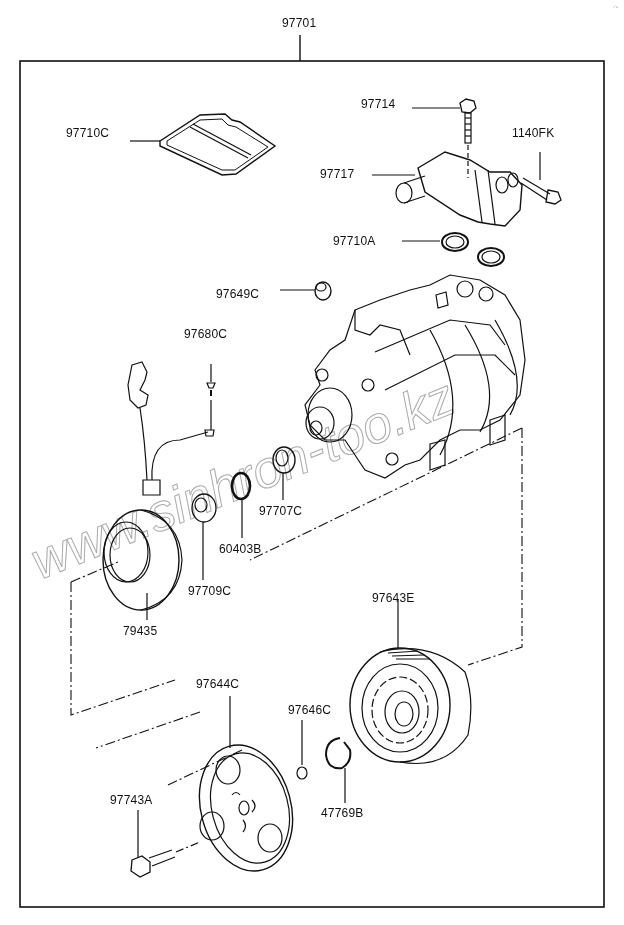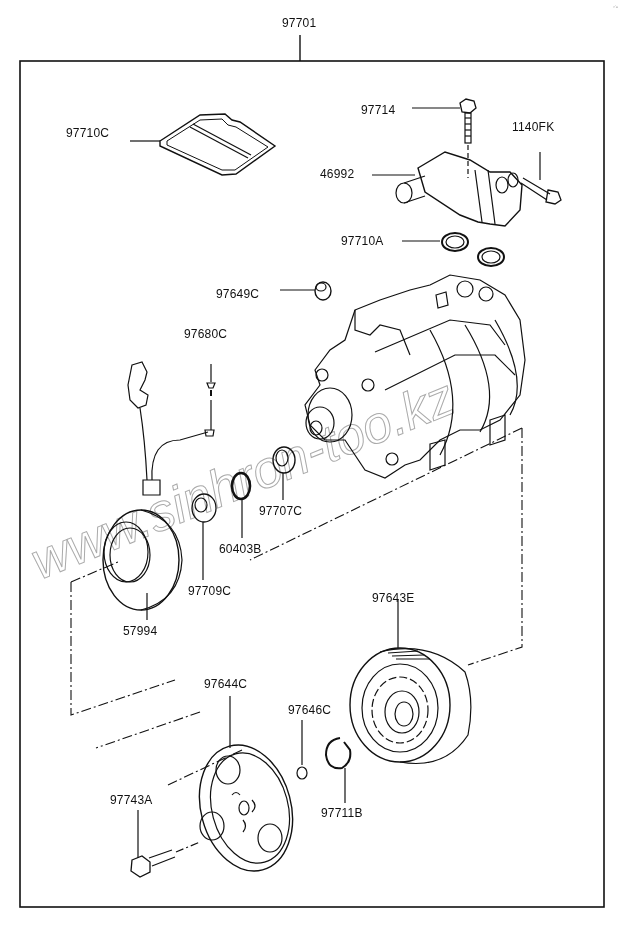"97714" span.lbl { top: 104px -> 98px }
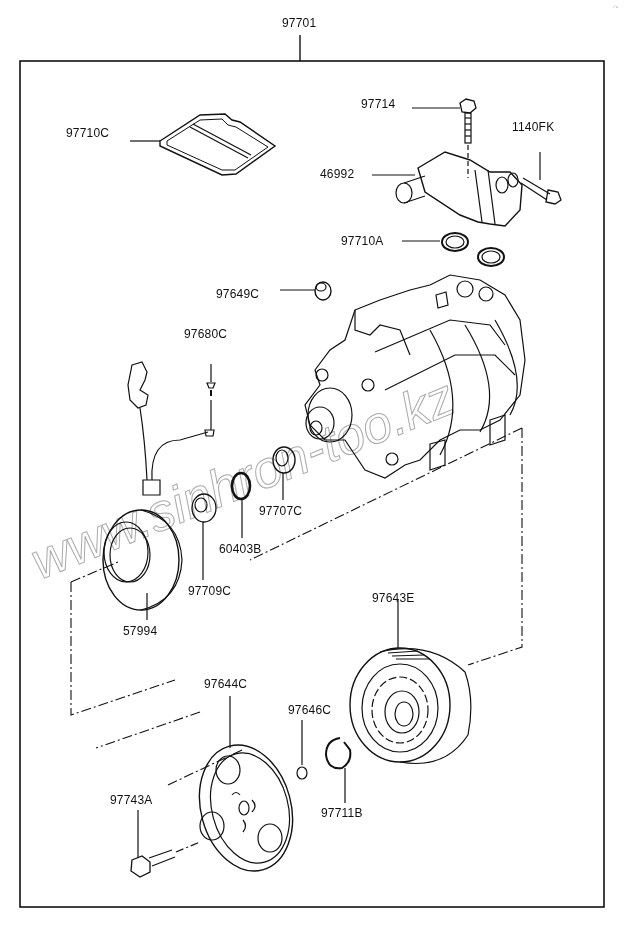"1140FK" span.lbl { top: 121px -> 127px }
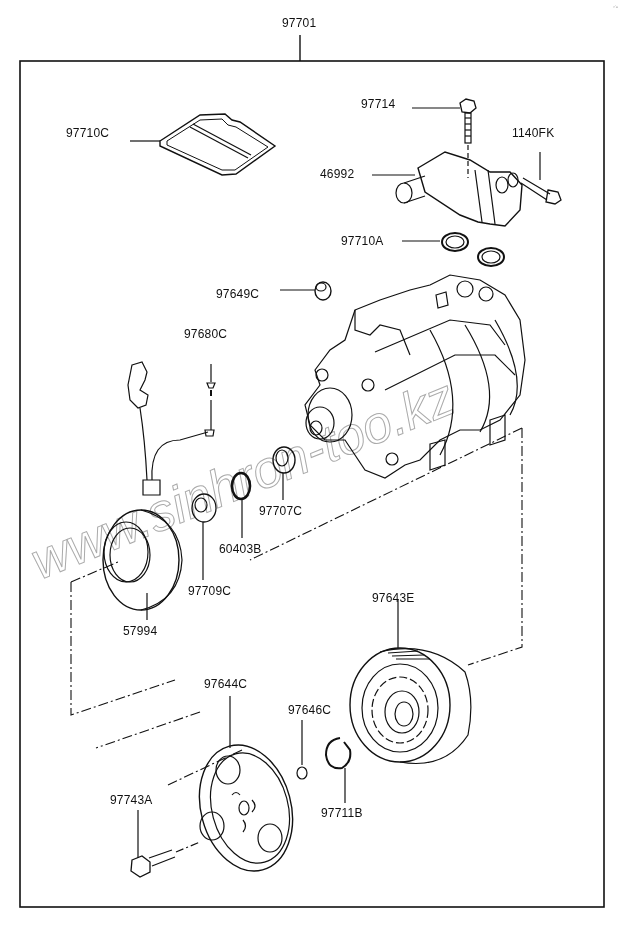"46992" span.lbl { text: 46992 -> 97717 }
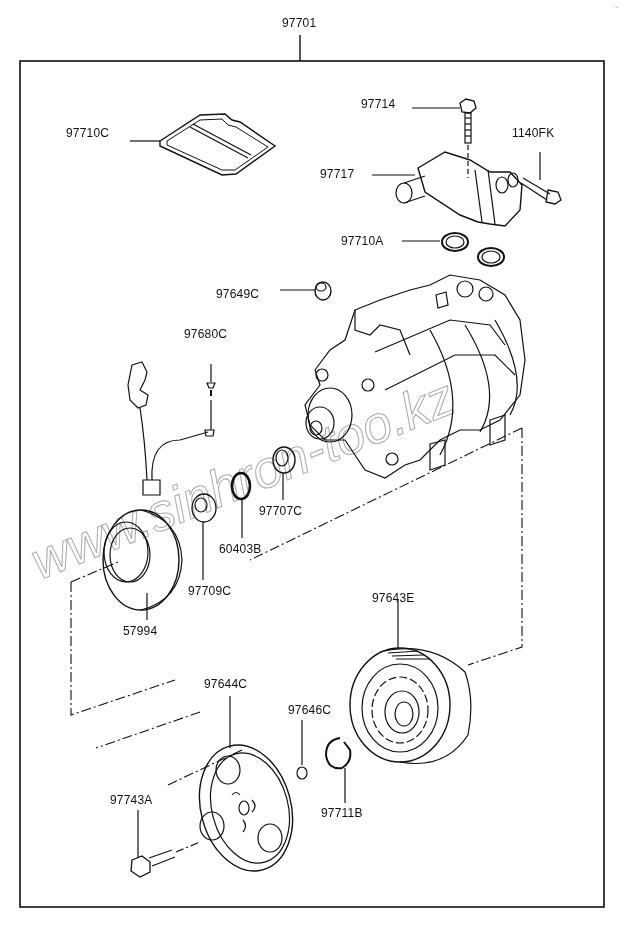"97710A" span.lbl { left: 341px -> 333px }
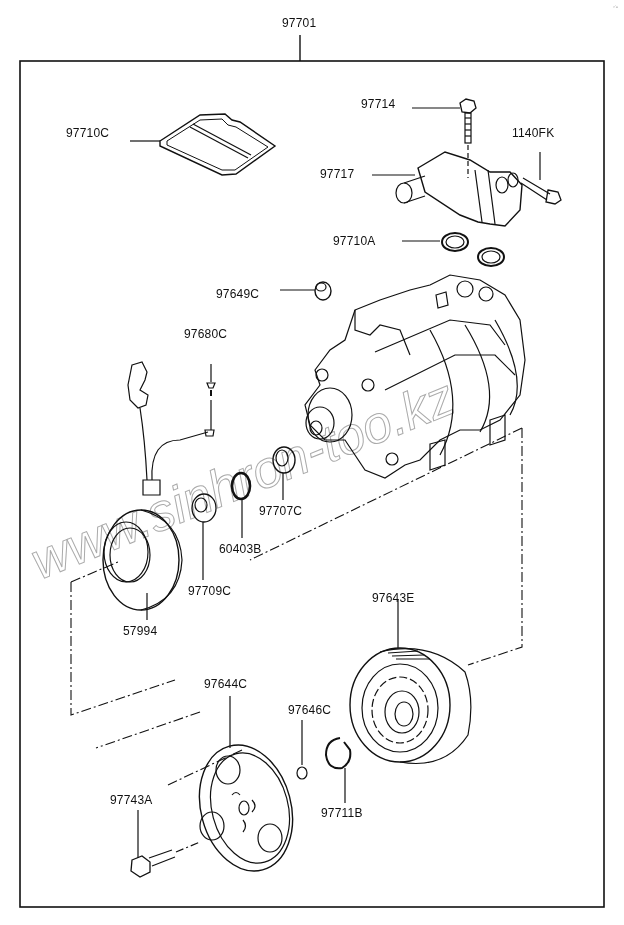"57994" span.lbl { text: 57994 -> 79435 }
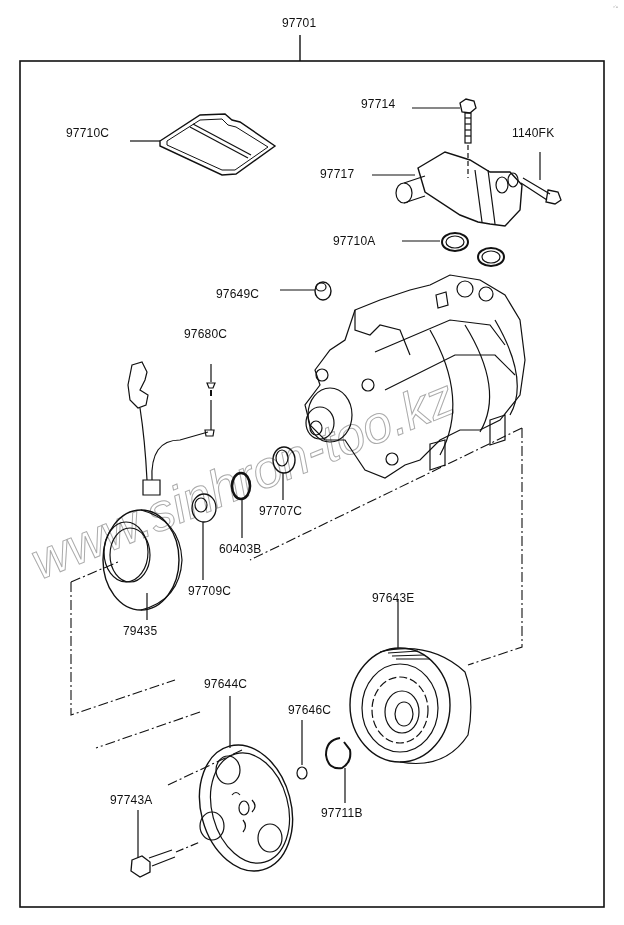"97644C" span.lbl { left: 204px -> 196px }
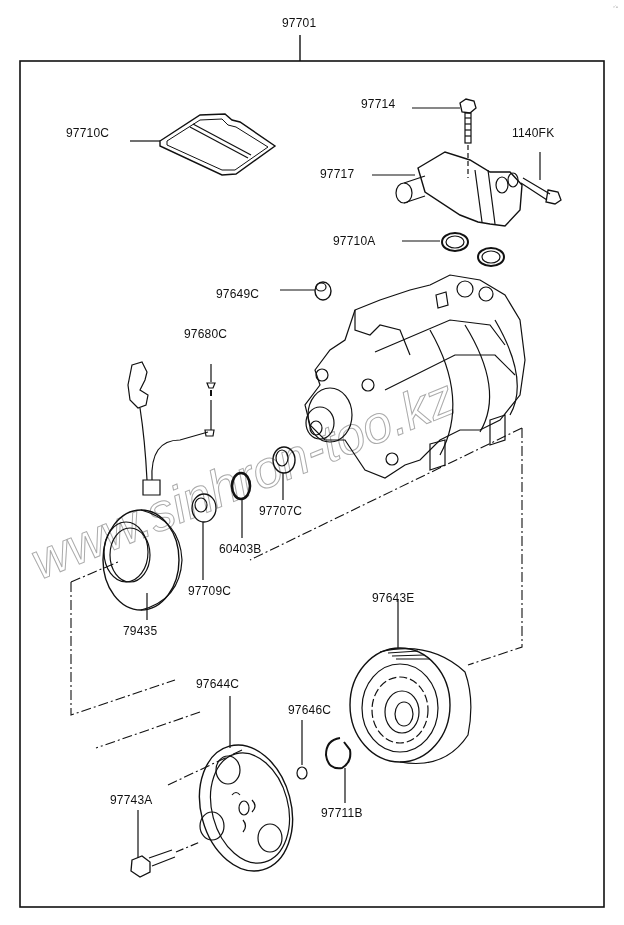"97711B" span.lbl { text: 97711B -> 47769B }
